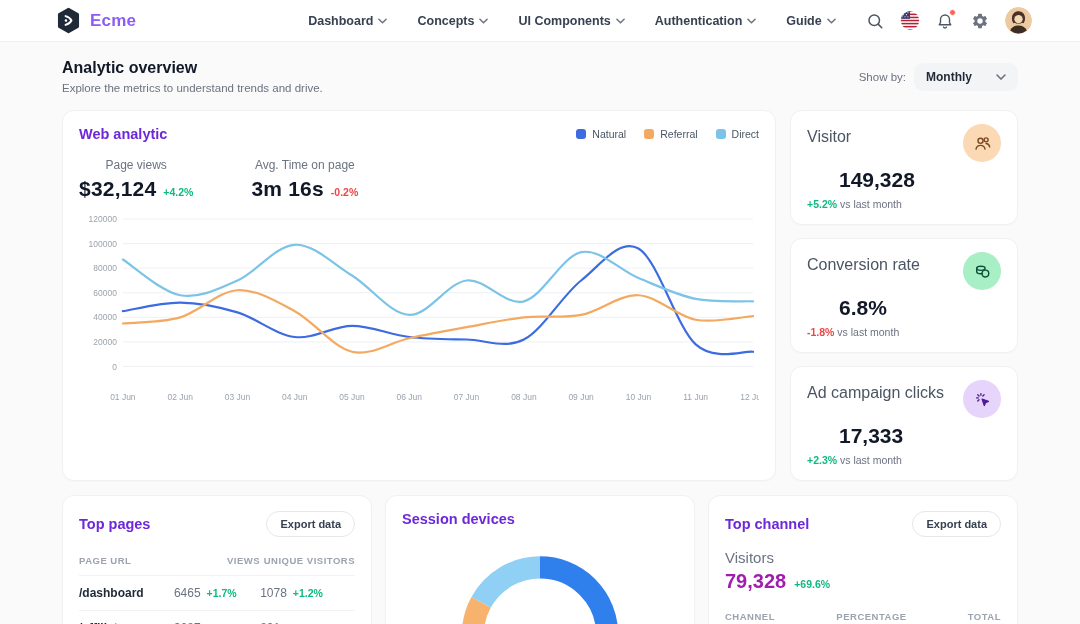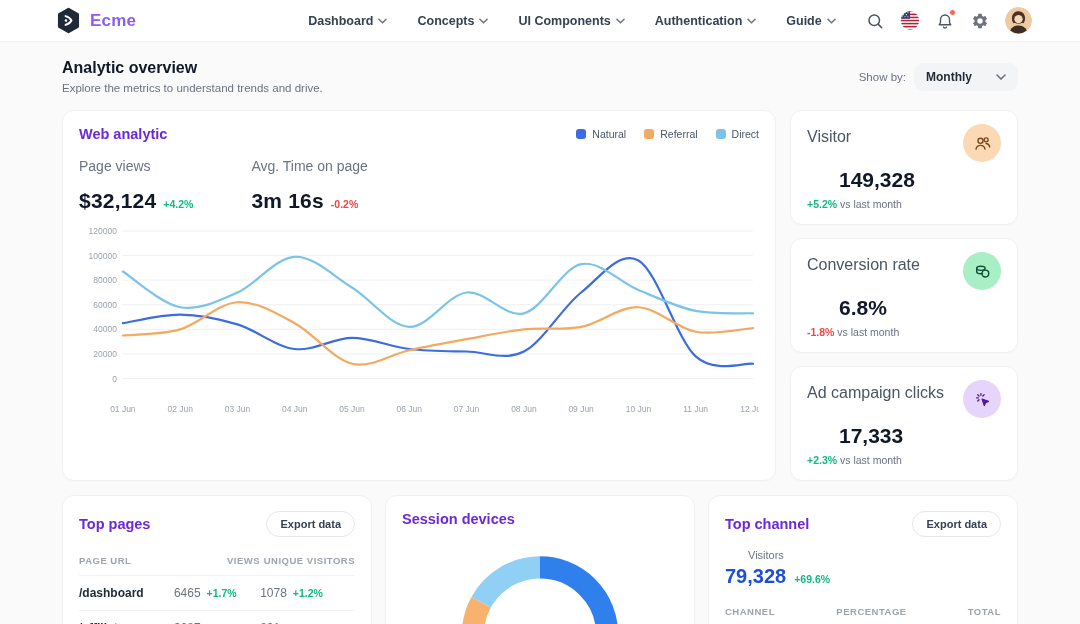"Page views" .metric-label { font-size: 14px -> 12px; margin-bottom: 15px -> 5px; text-align: none -> center }
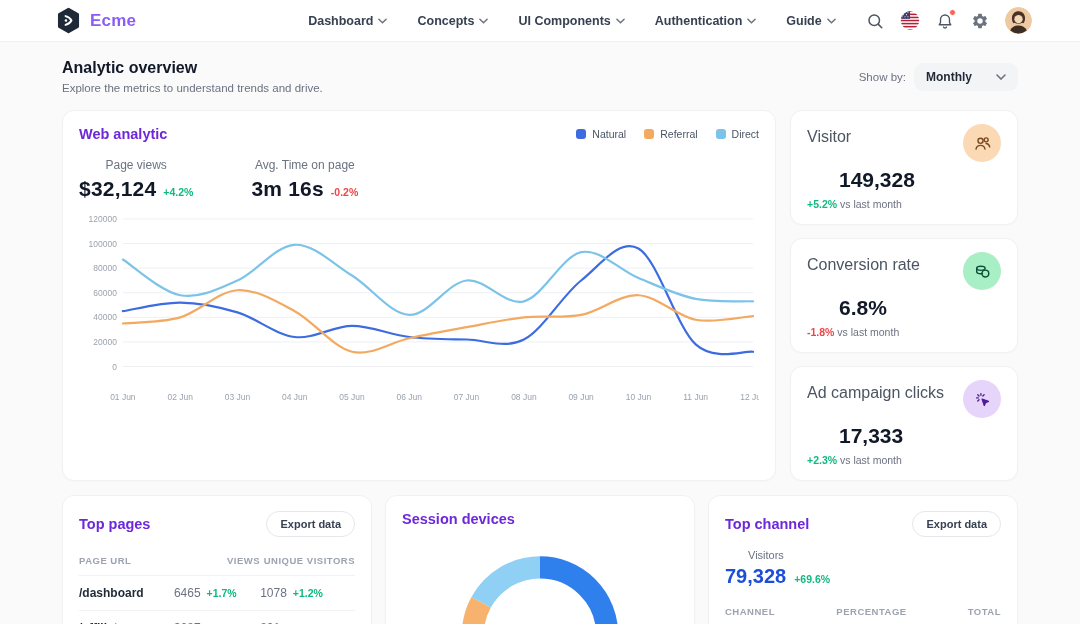"Visitors" .visitors-label { font-size: 11px -> 15px; margin-left: 23px -> none }
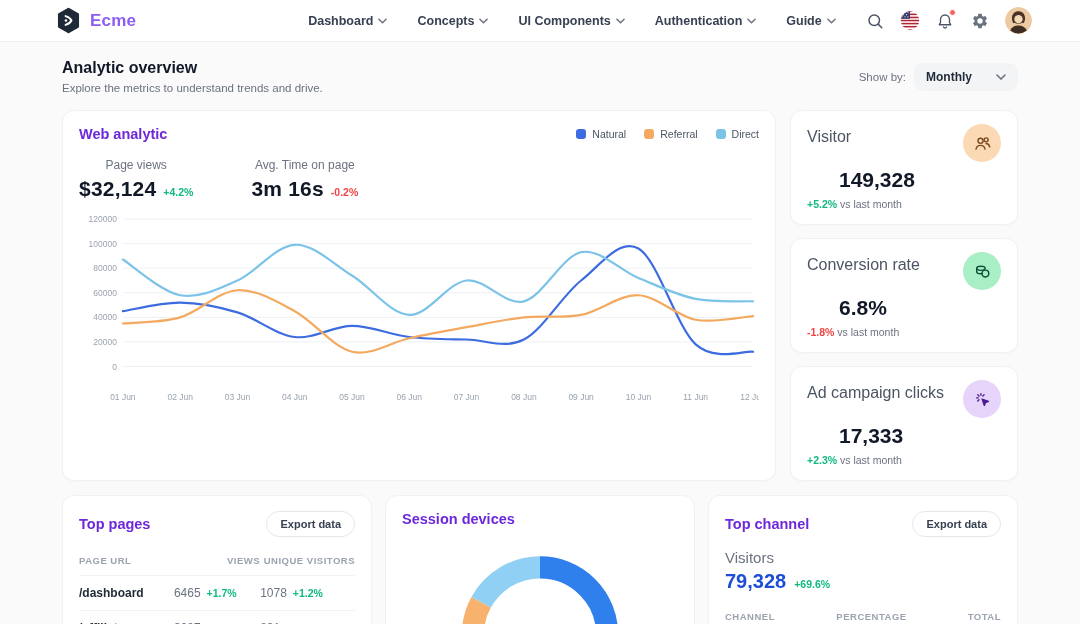"79,328" .visitors-value { color: #1d4ed8 -> #a21caf }
